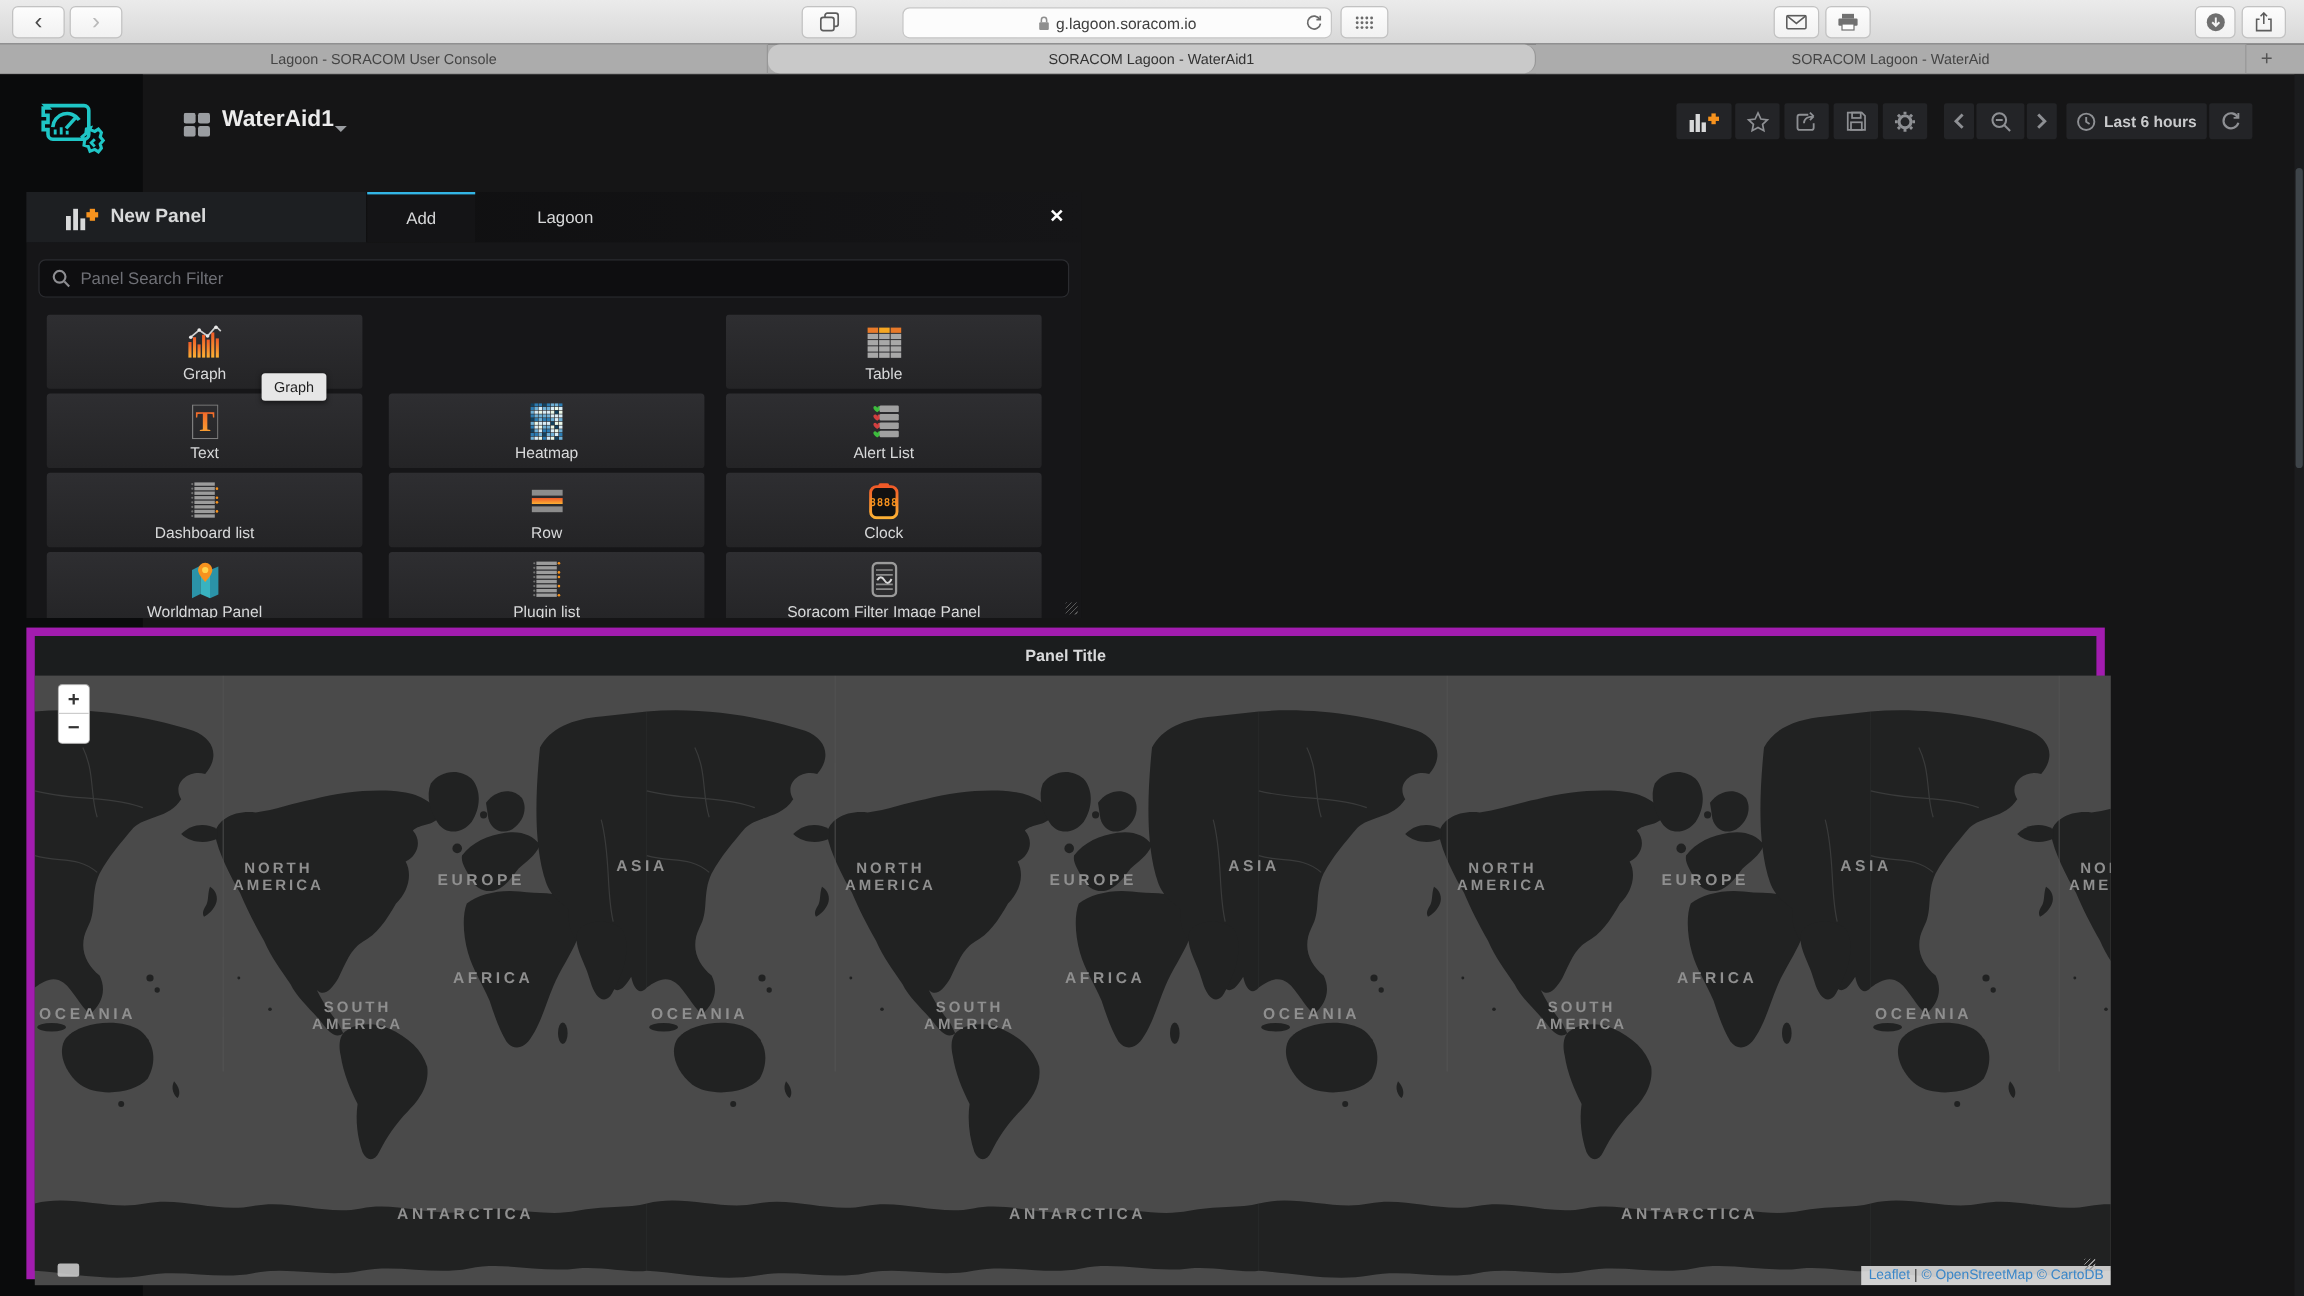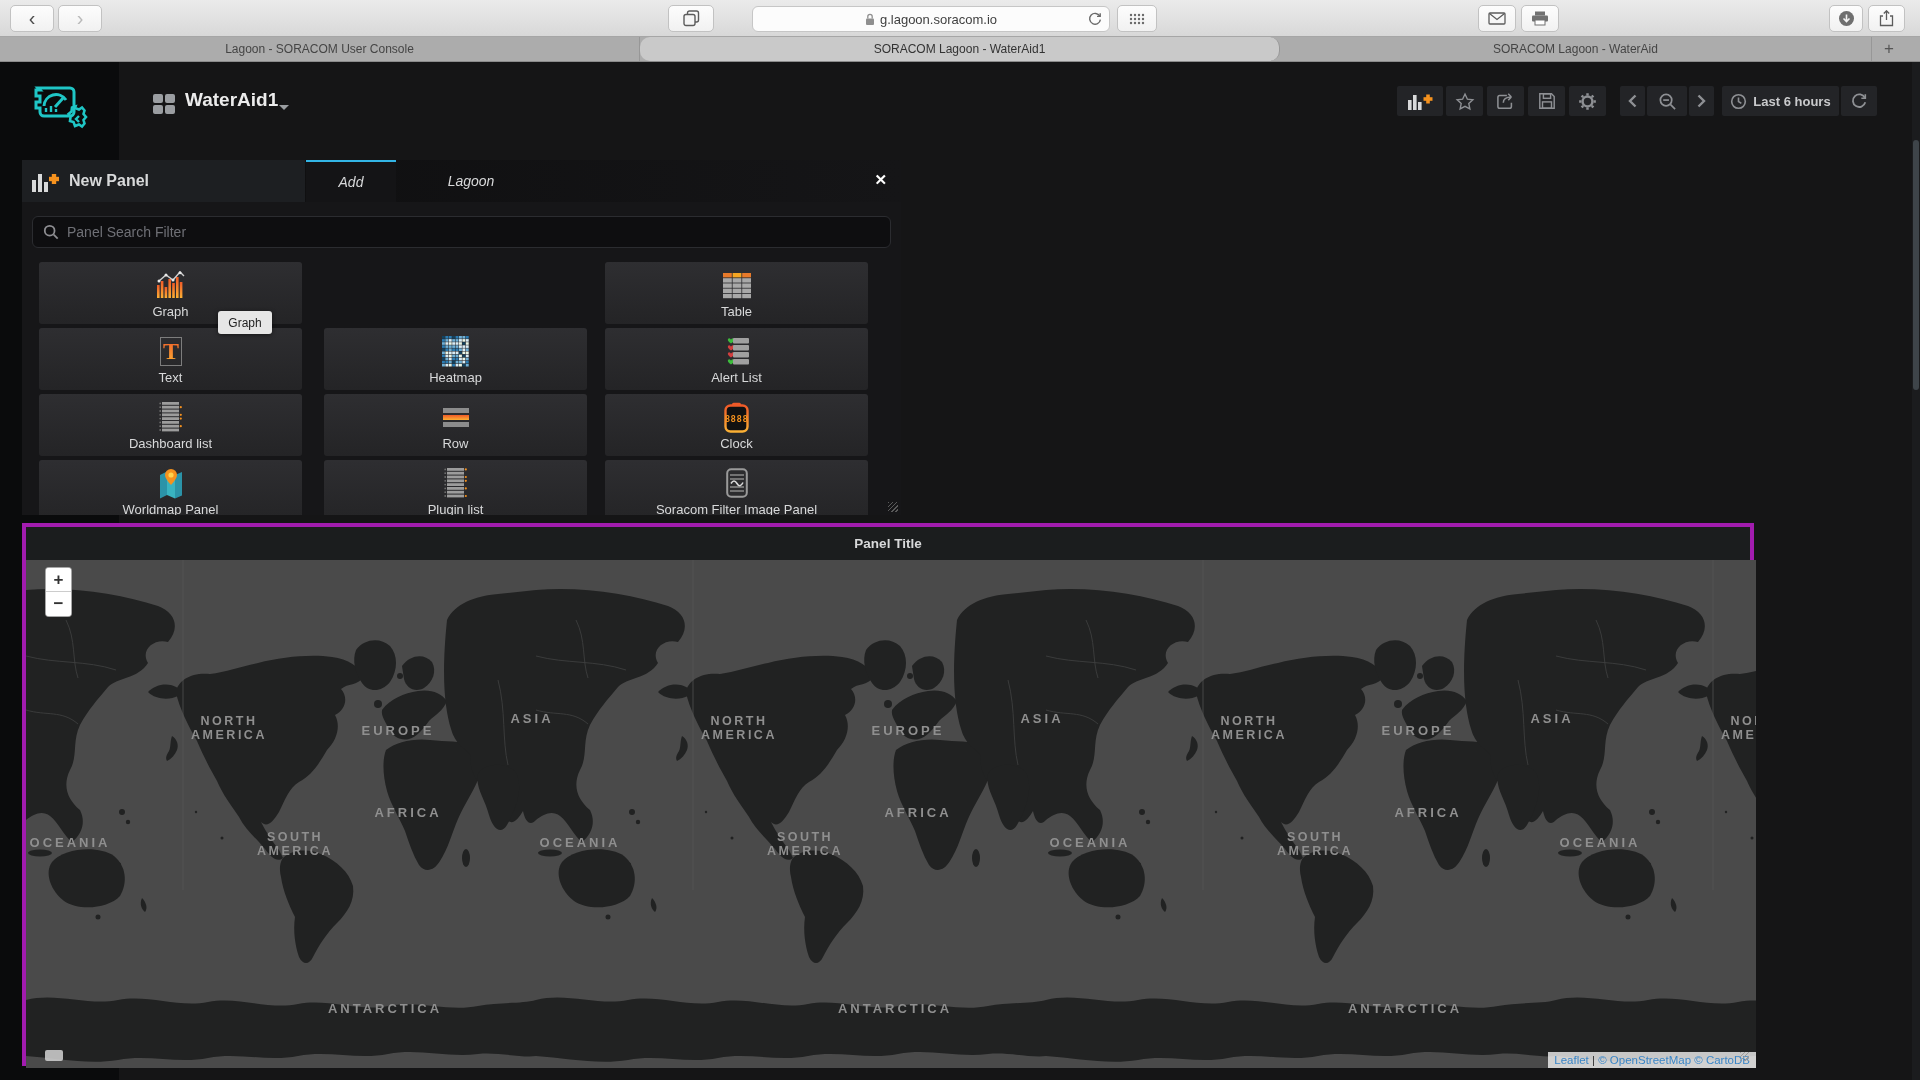"New Panel" #dlg-titleblock { padding-left: 9px -> 32px }
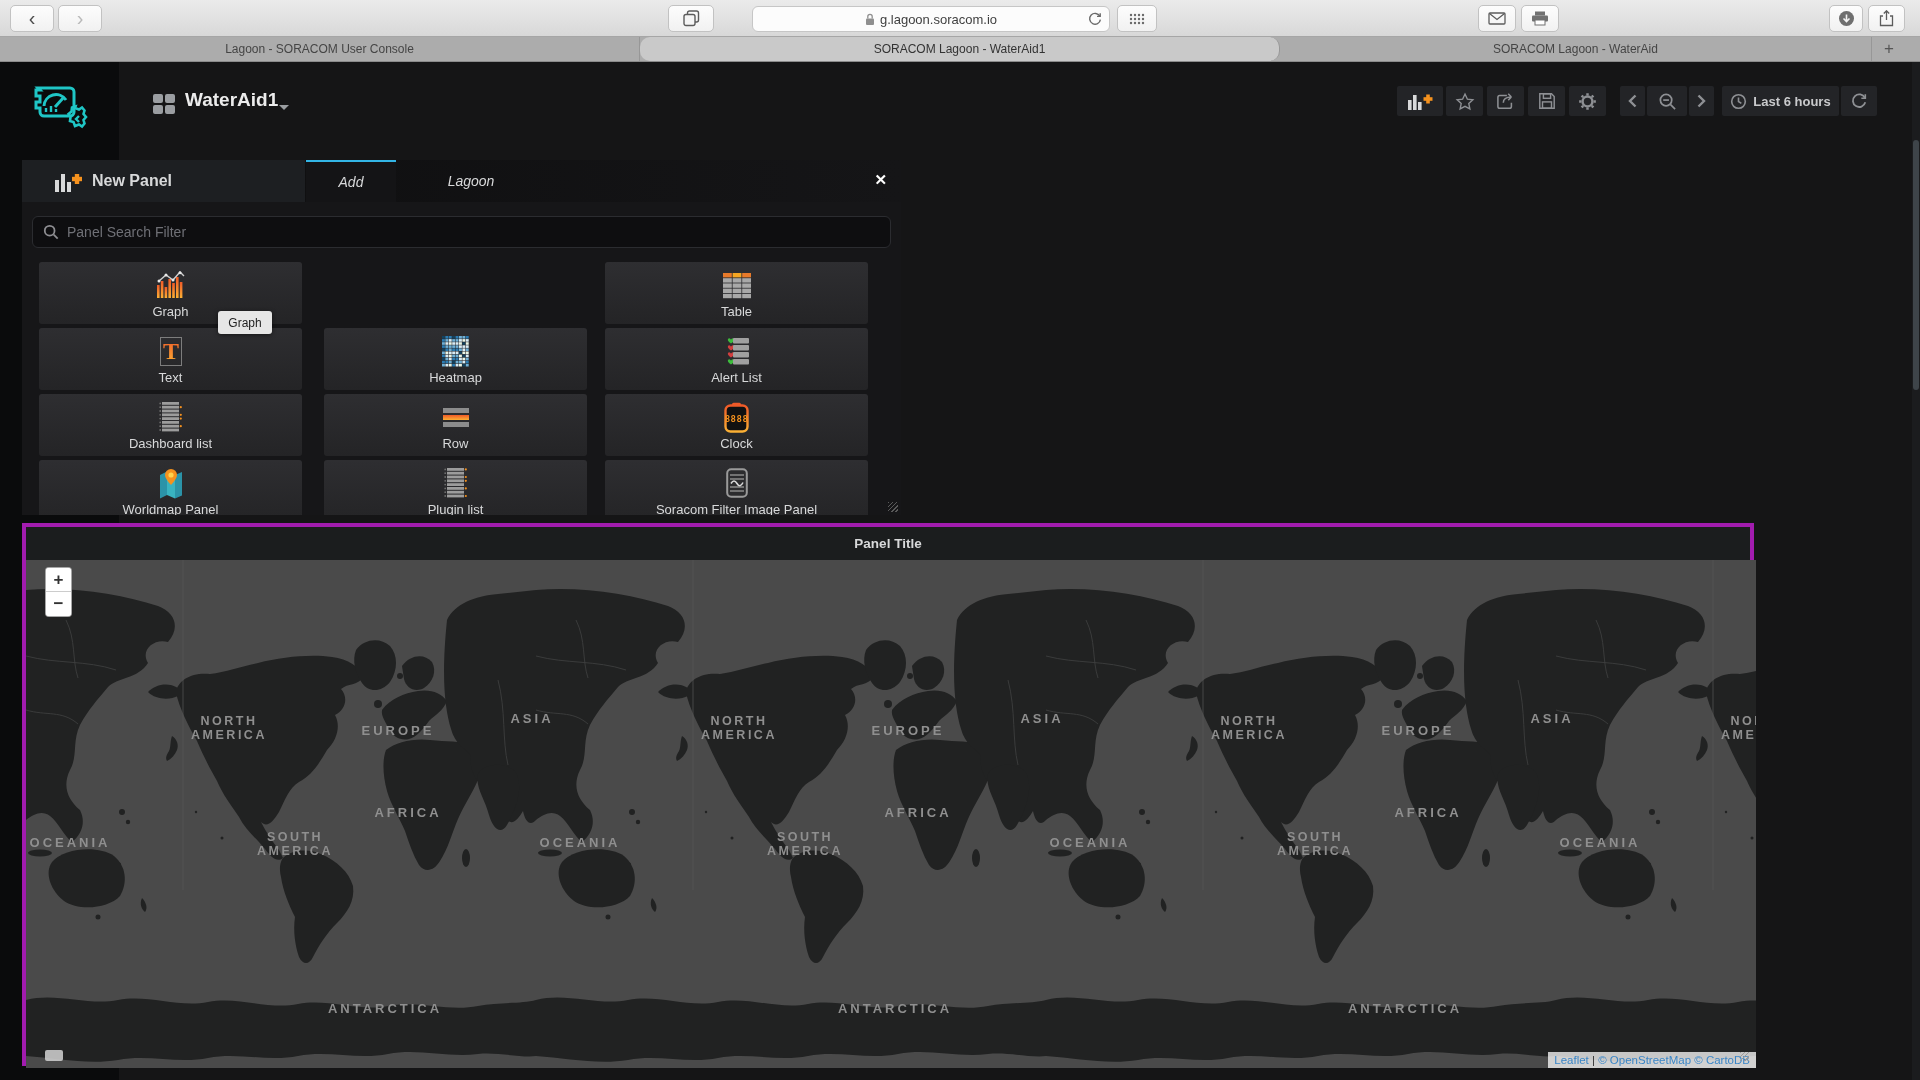"Add" .dlg-tab { font-style: italic -> none }
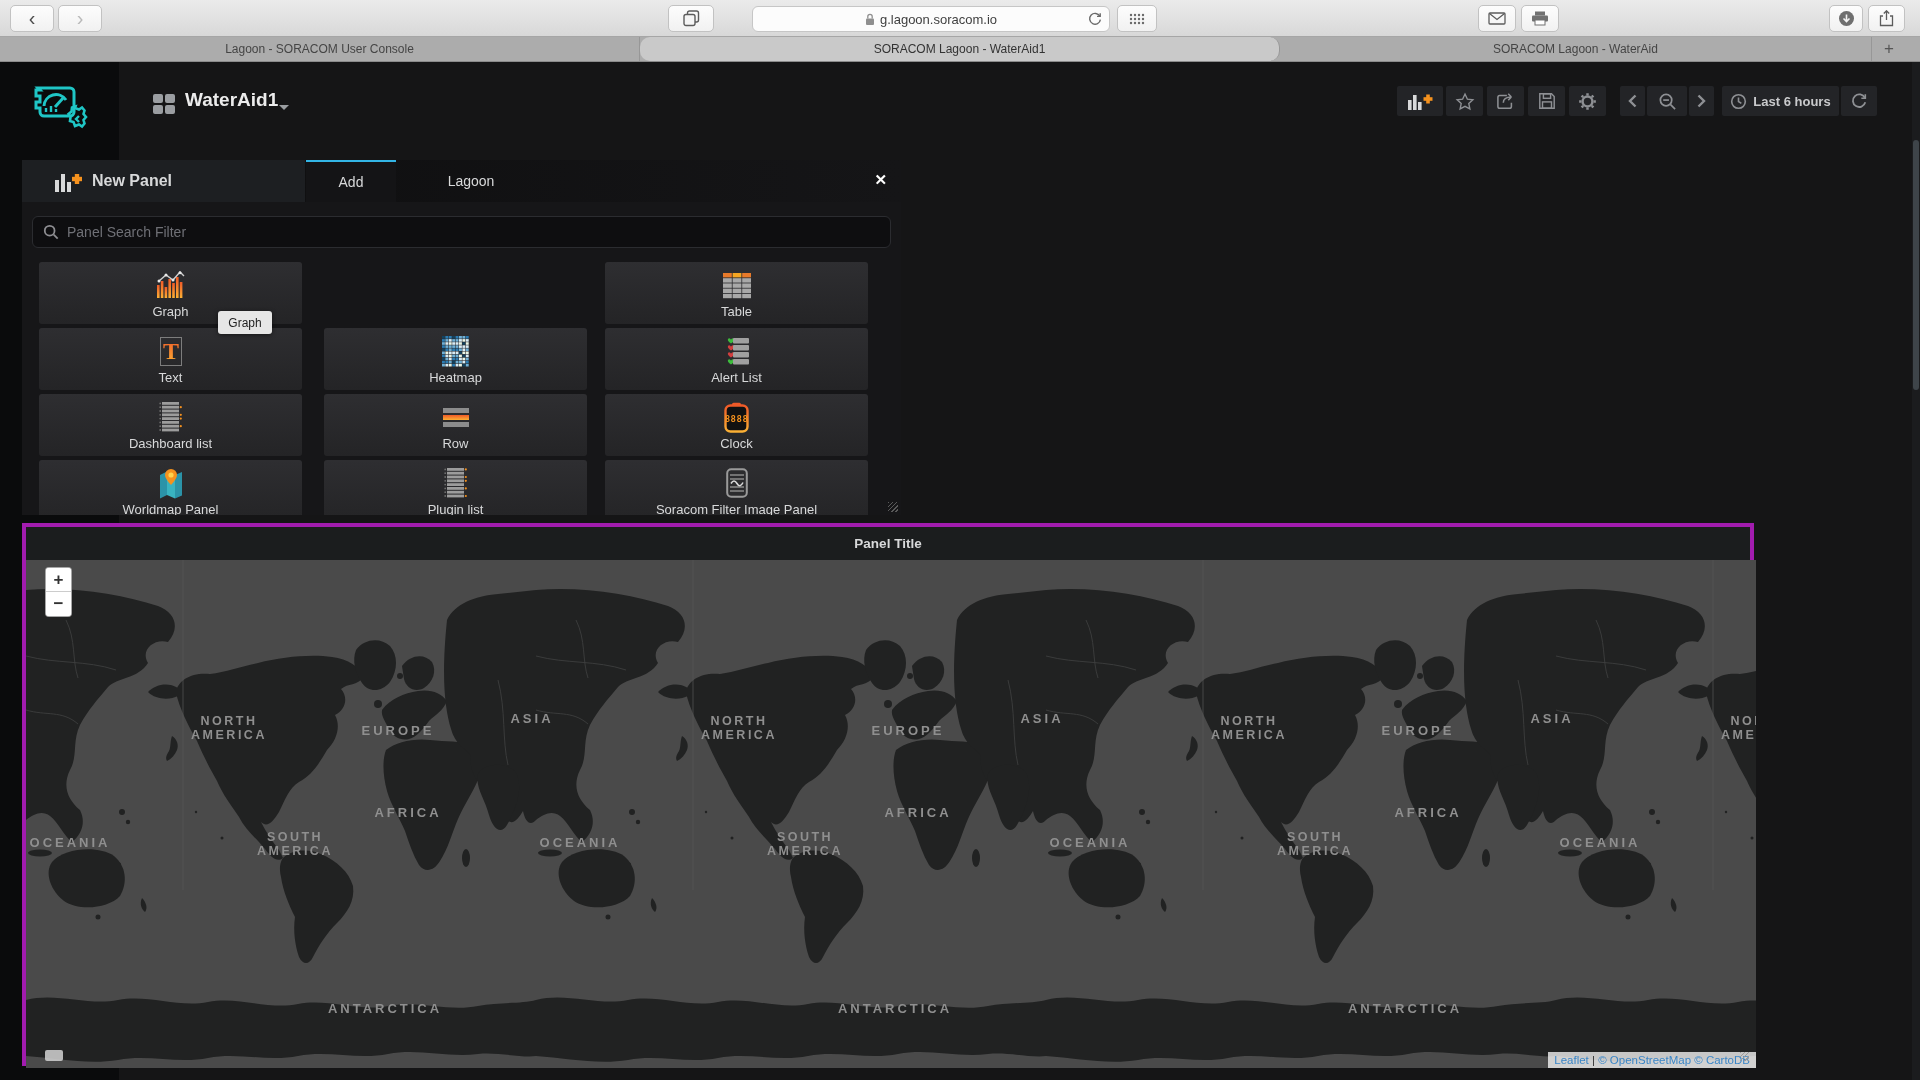"Panel Title" #panel { border: 4px solid #a21caf -> 7px solid #a21caf }
